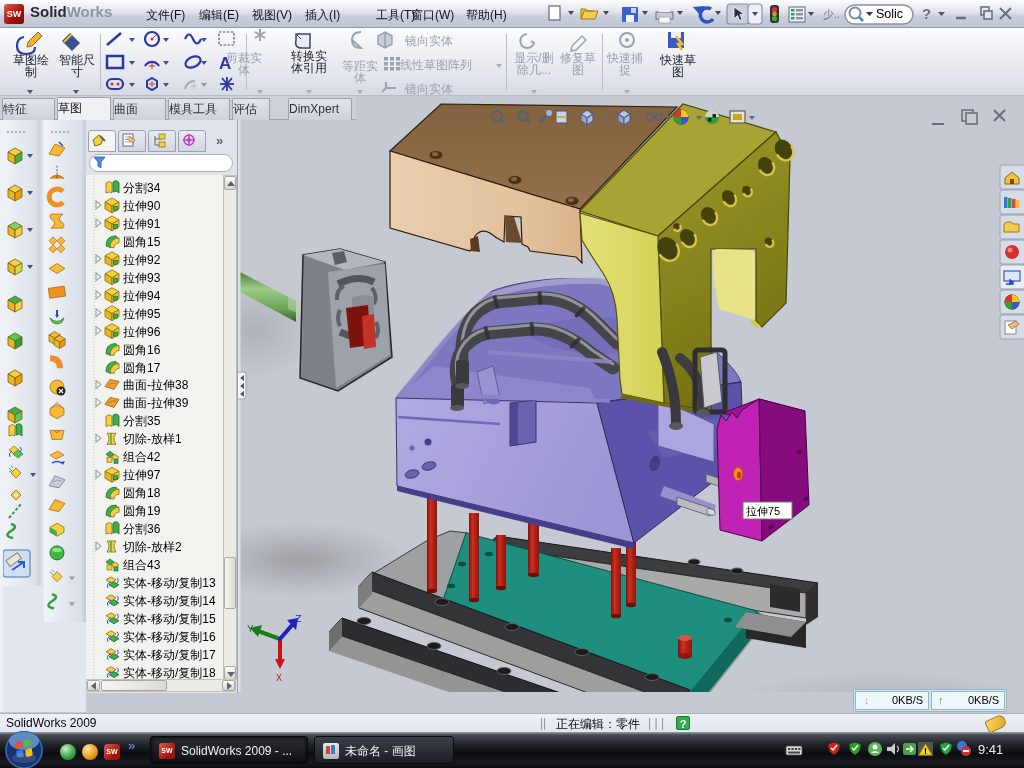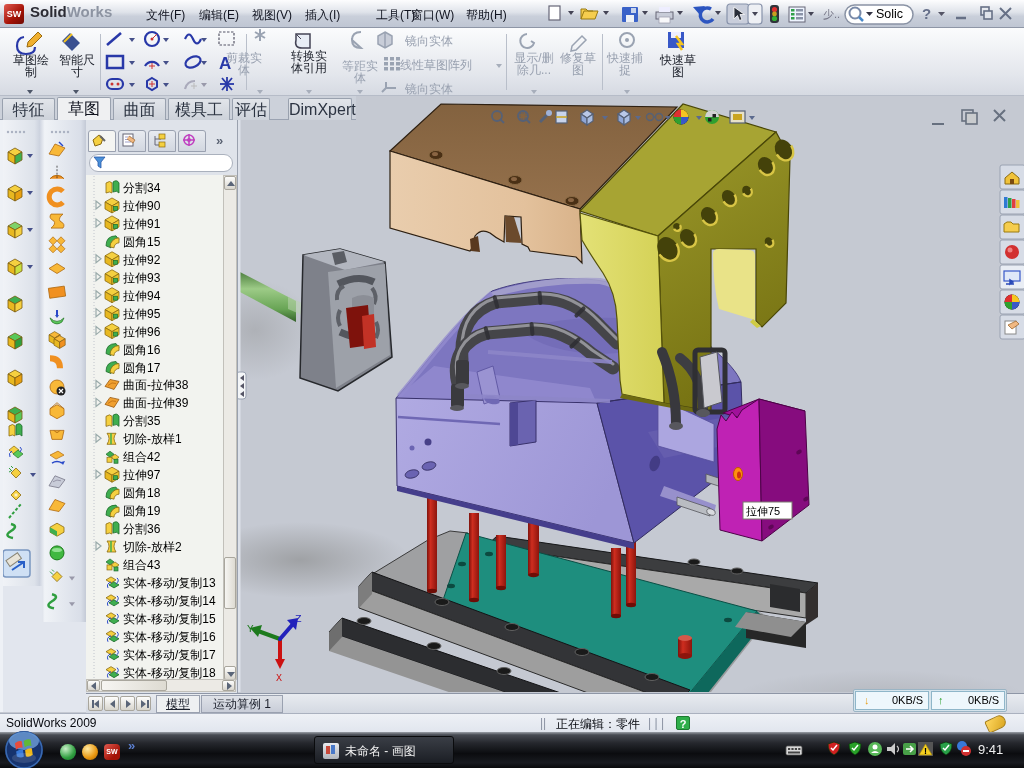"特征" .ctab { font-size: 16px -> 12px; text-align: center -> none }
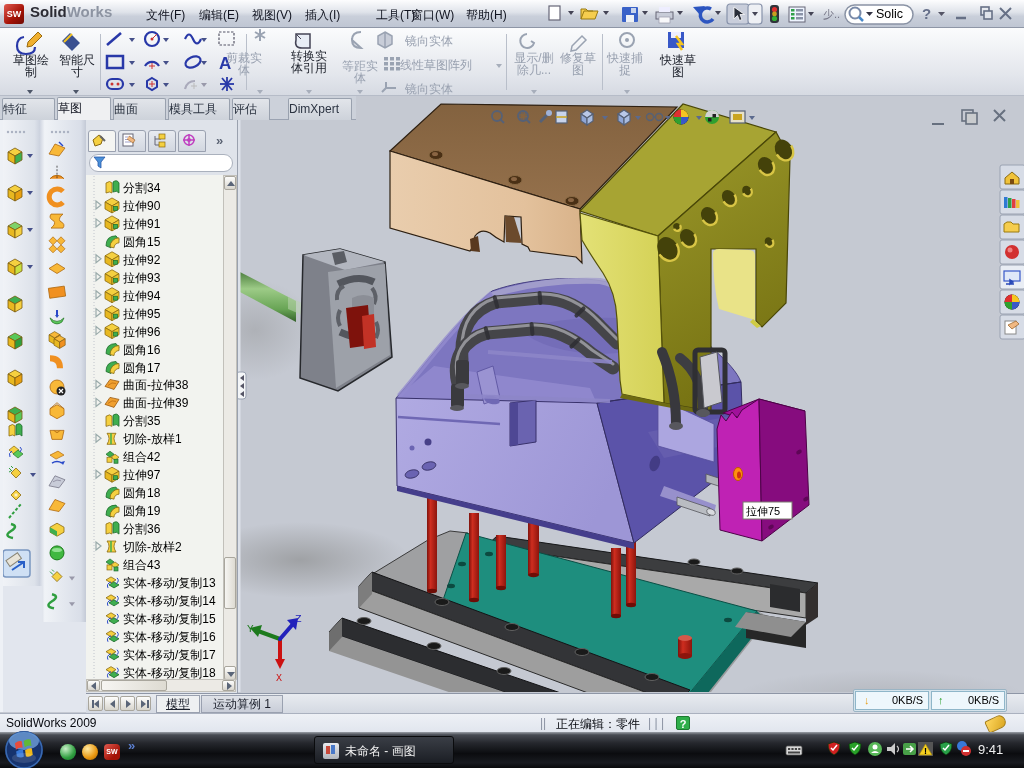"模型" div.abs { html: <div> <div> <div></div> <div></div> </div> <div> <div></div> </div> <div> <div></div> </div> <div> <div></div> <div></div> </div> <div><u>模型</u></div> <div>运动算例 1</div> </div> -> none }
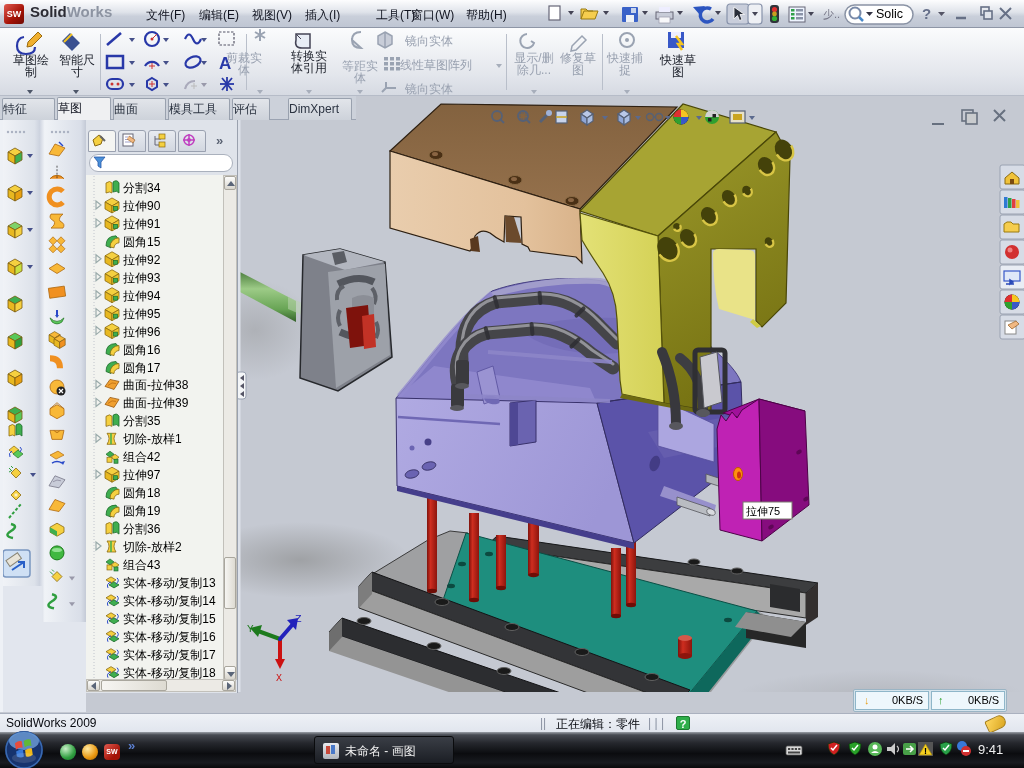"SolidWorks 2009 - ..." div.tbtn { html: none -> <div> <div>SW</div> <span>SolidWorks 2009 - ...</span> </div> }
